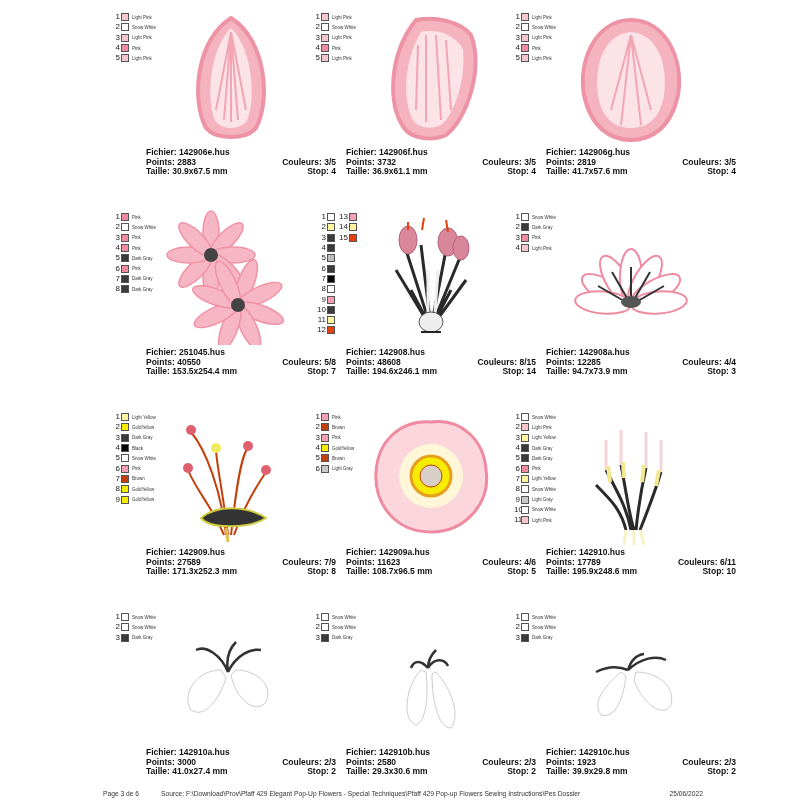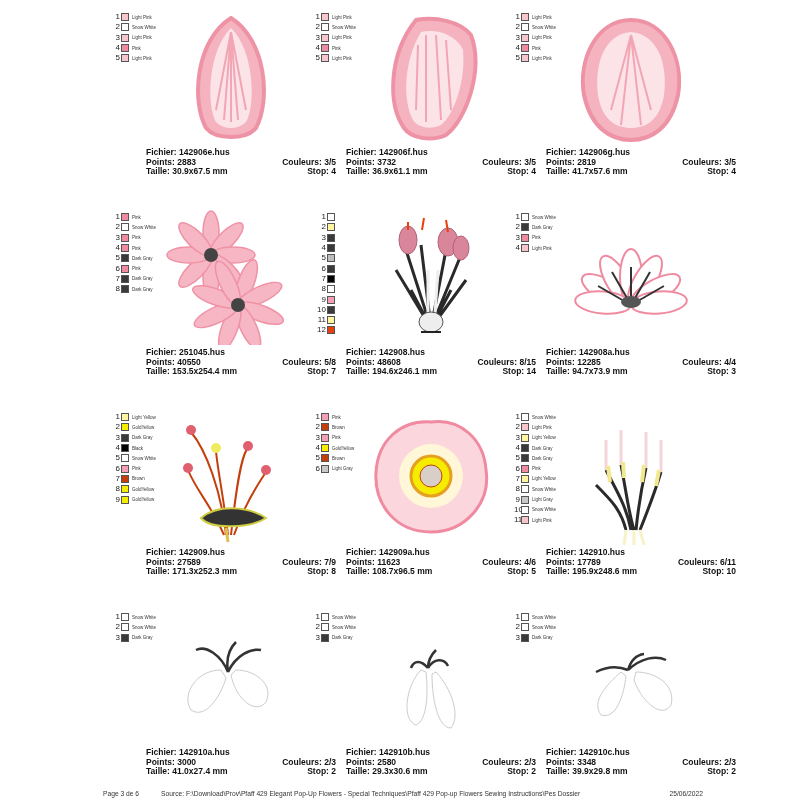"13" div { html: none -> <div> <div> <span>13</span> <span></span> </div> <div> <span>14</span> <span></span> </div> <div> <span>15</span> <span></span> </div> </div> }
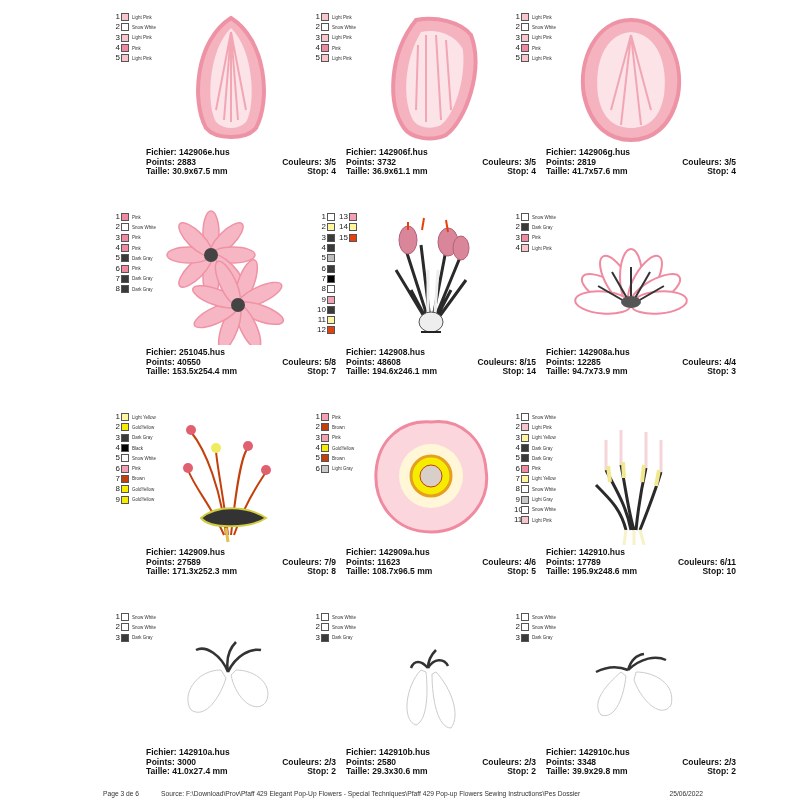"3348" span { text: 3348 -> 1923 }
